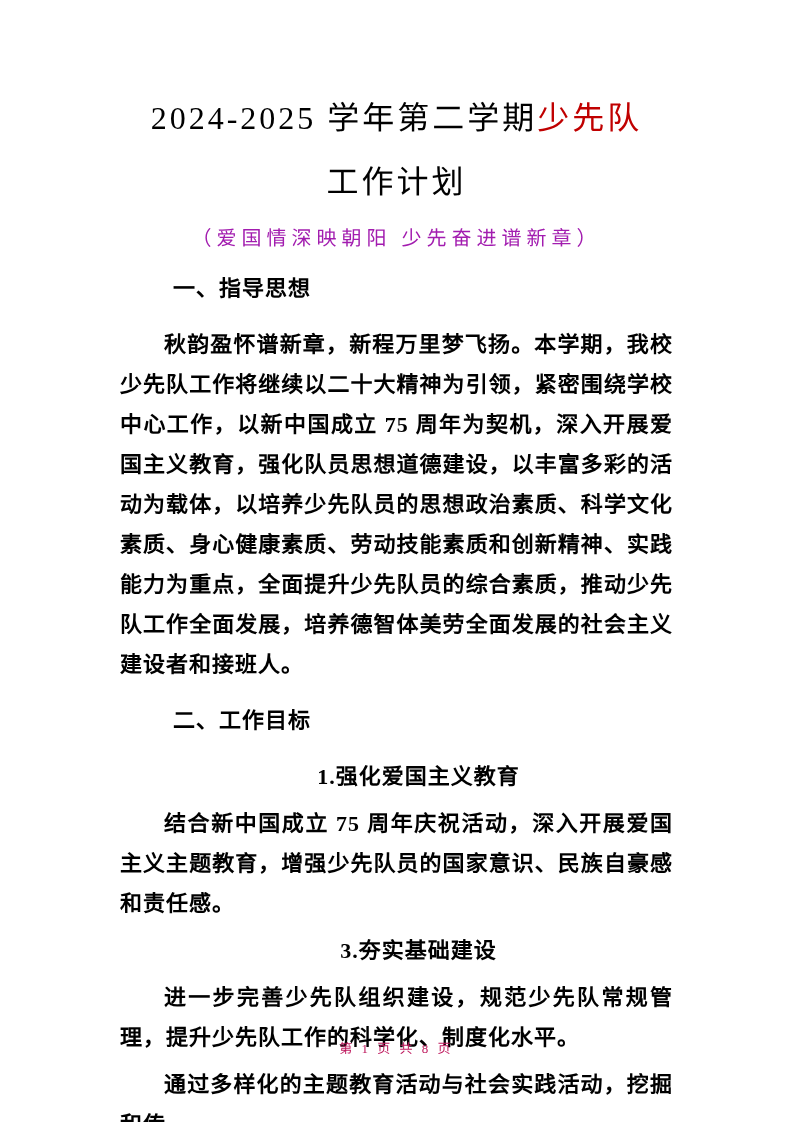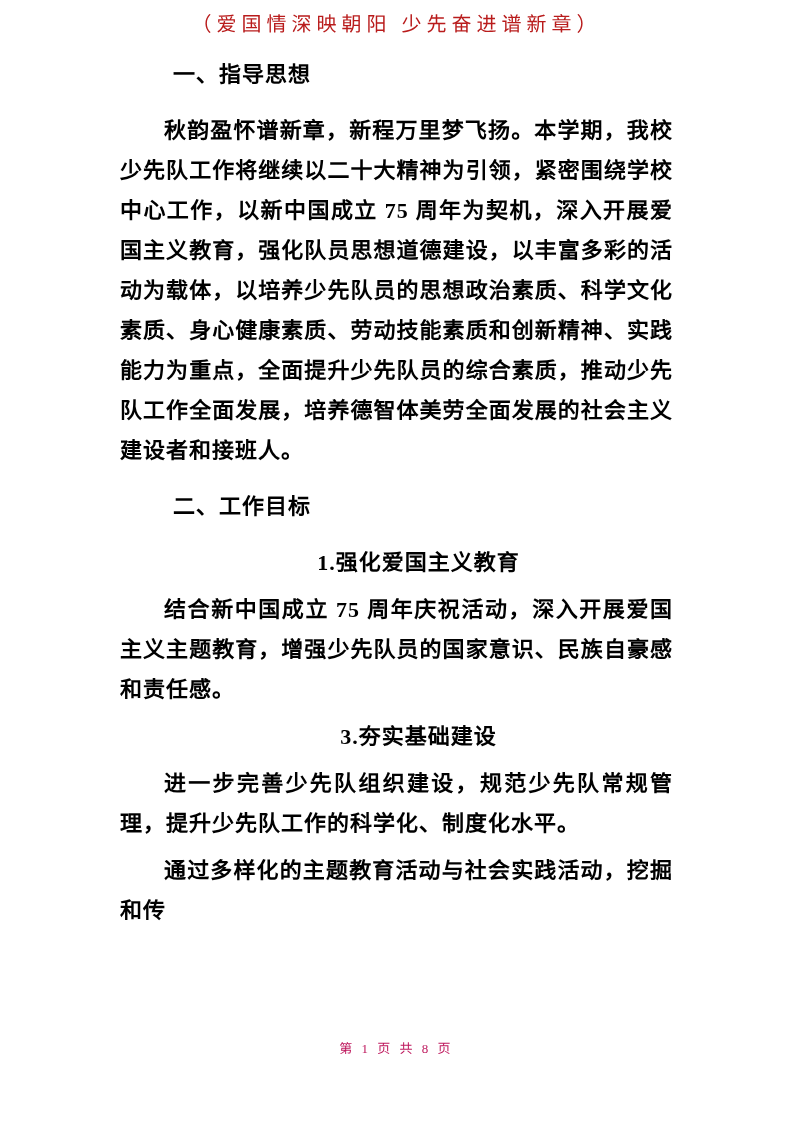"2024-2025 学年第二学期少先队" div.doc-title { html: none -> <div> <div><span>2024-2025 学年第二学期</span><span>少先队</span></div> <div><span>工作计划</span></div> </div> }
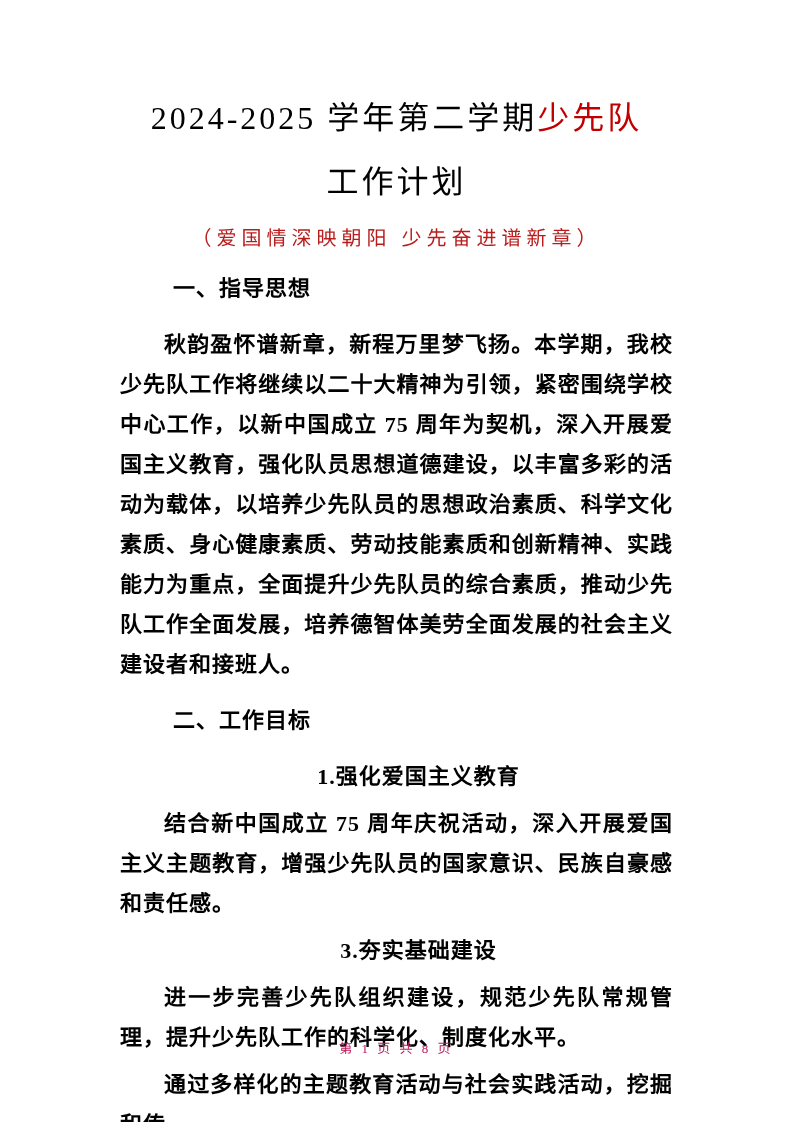"（爱国情深映朝阳 少先奋进谱新章）" .subtitle { color: #b91c1c -> #a21caf }
